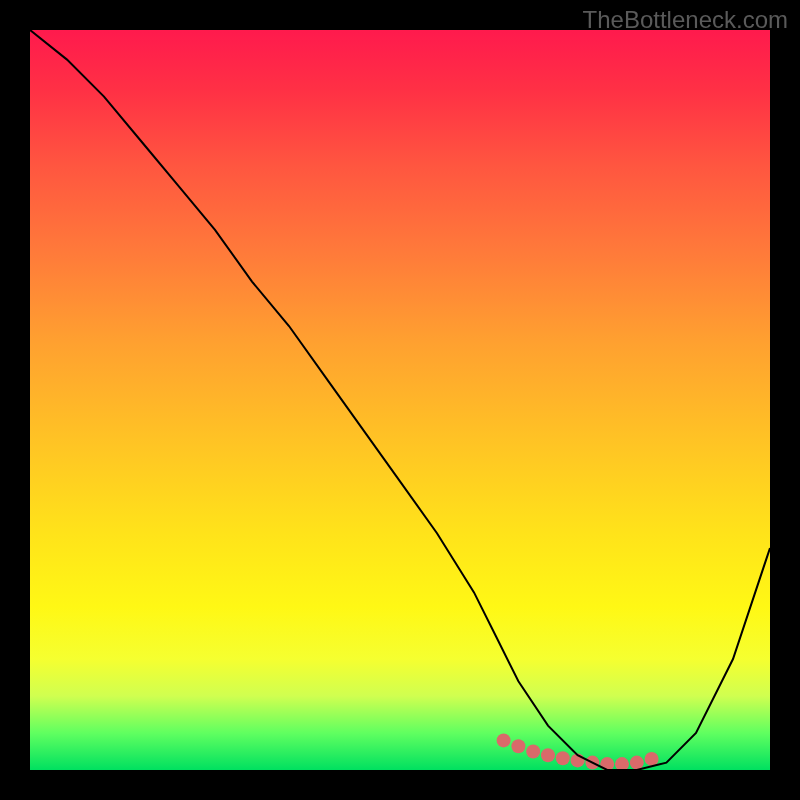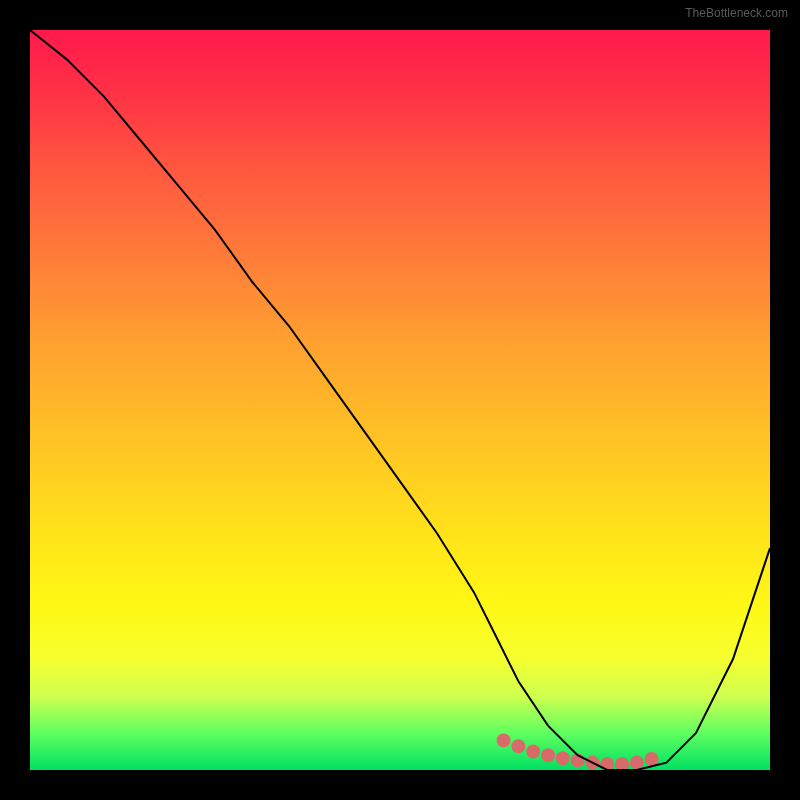"TheBottleneck.com" .watermark { font-size: 12px -> 24px }
